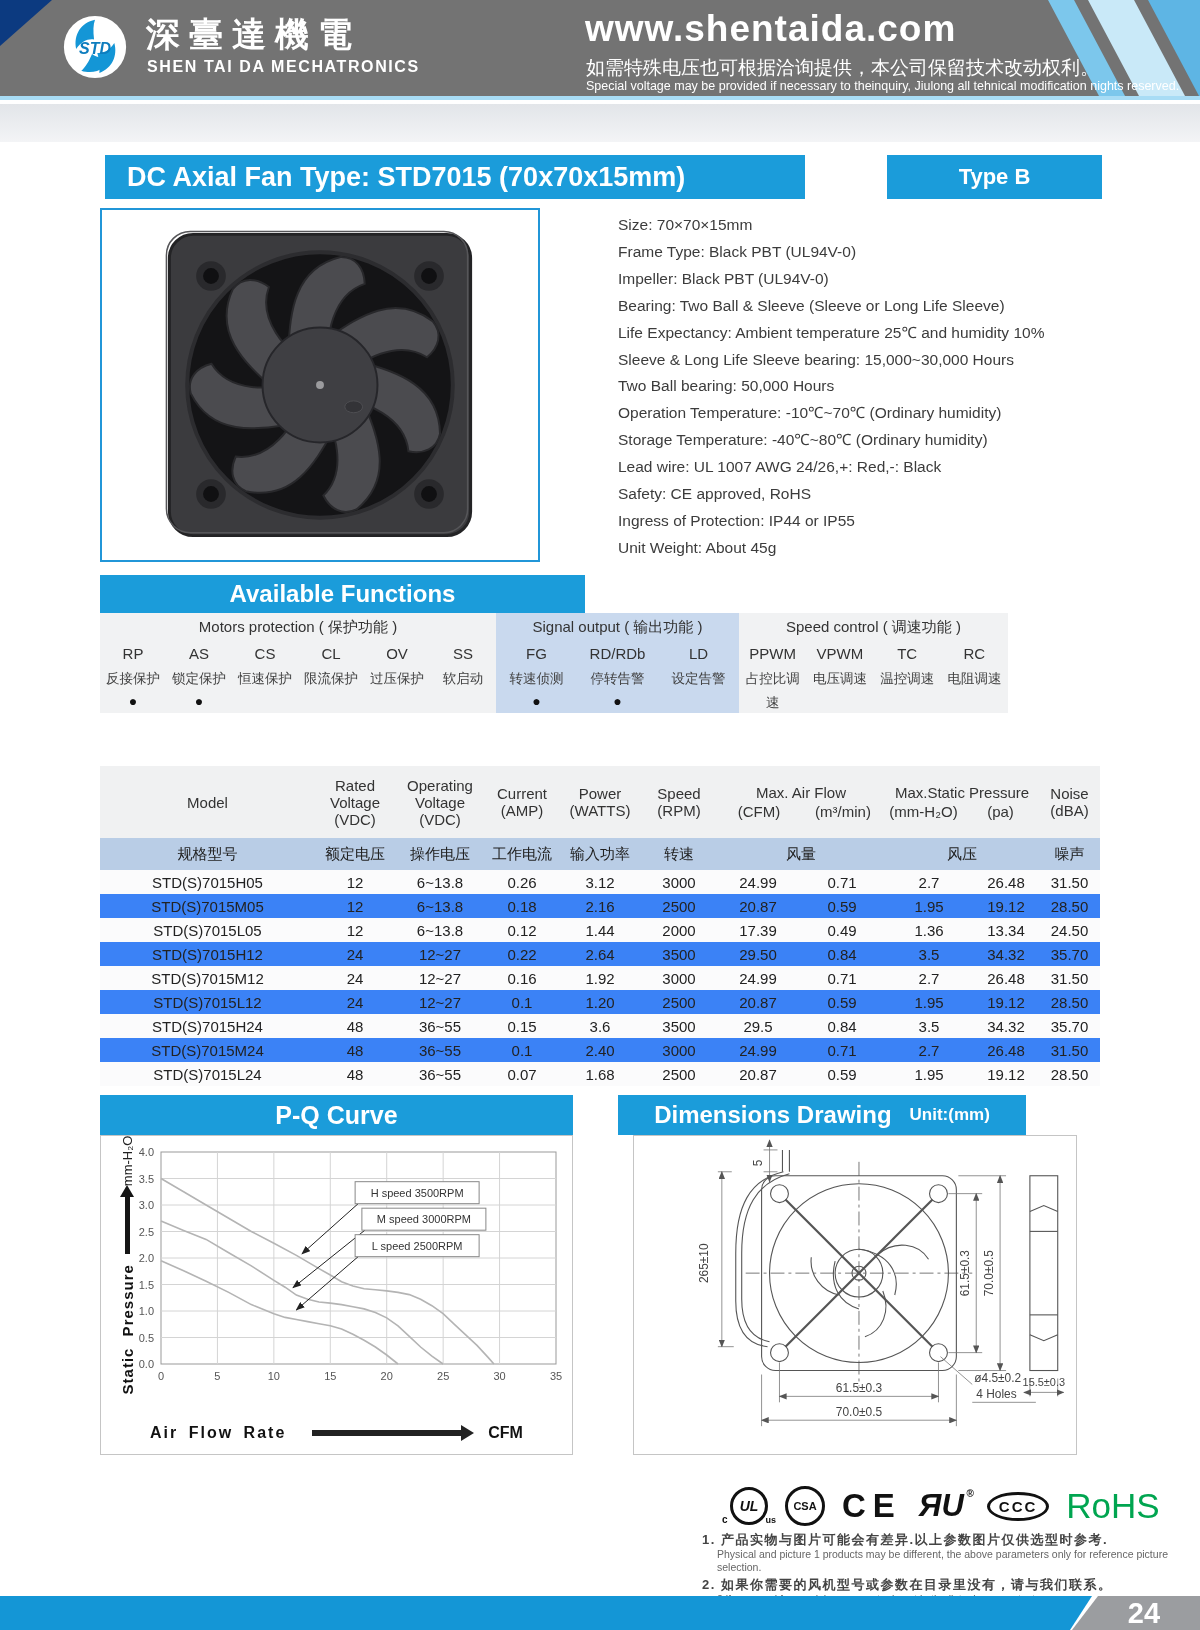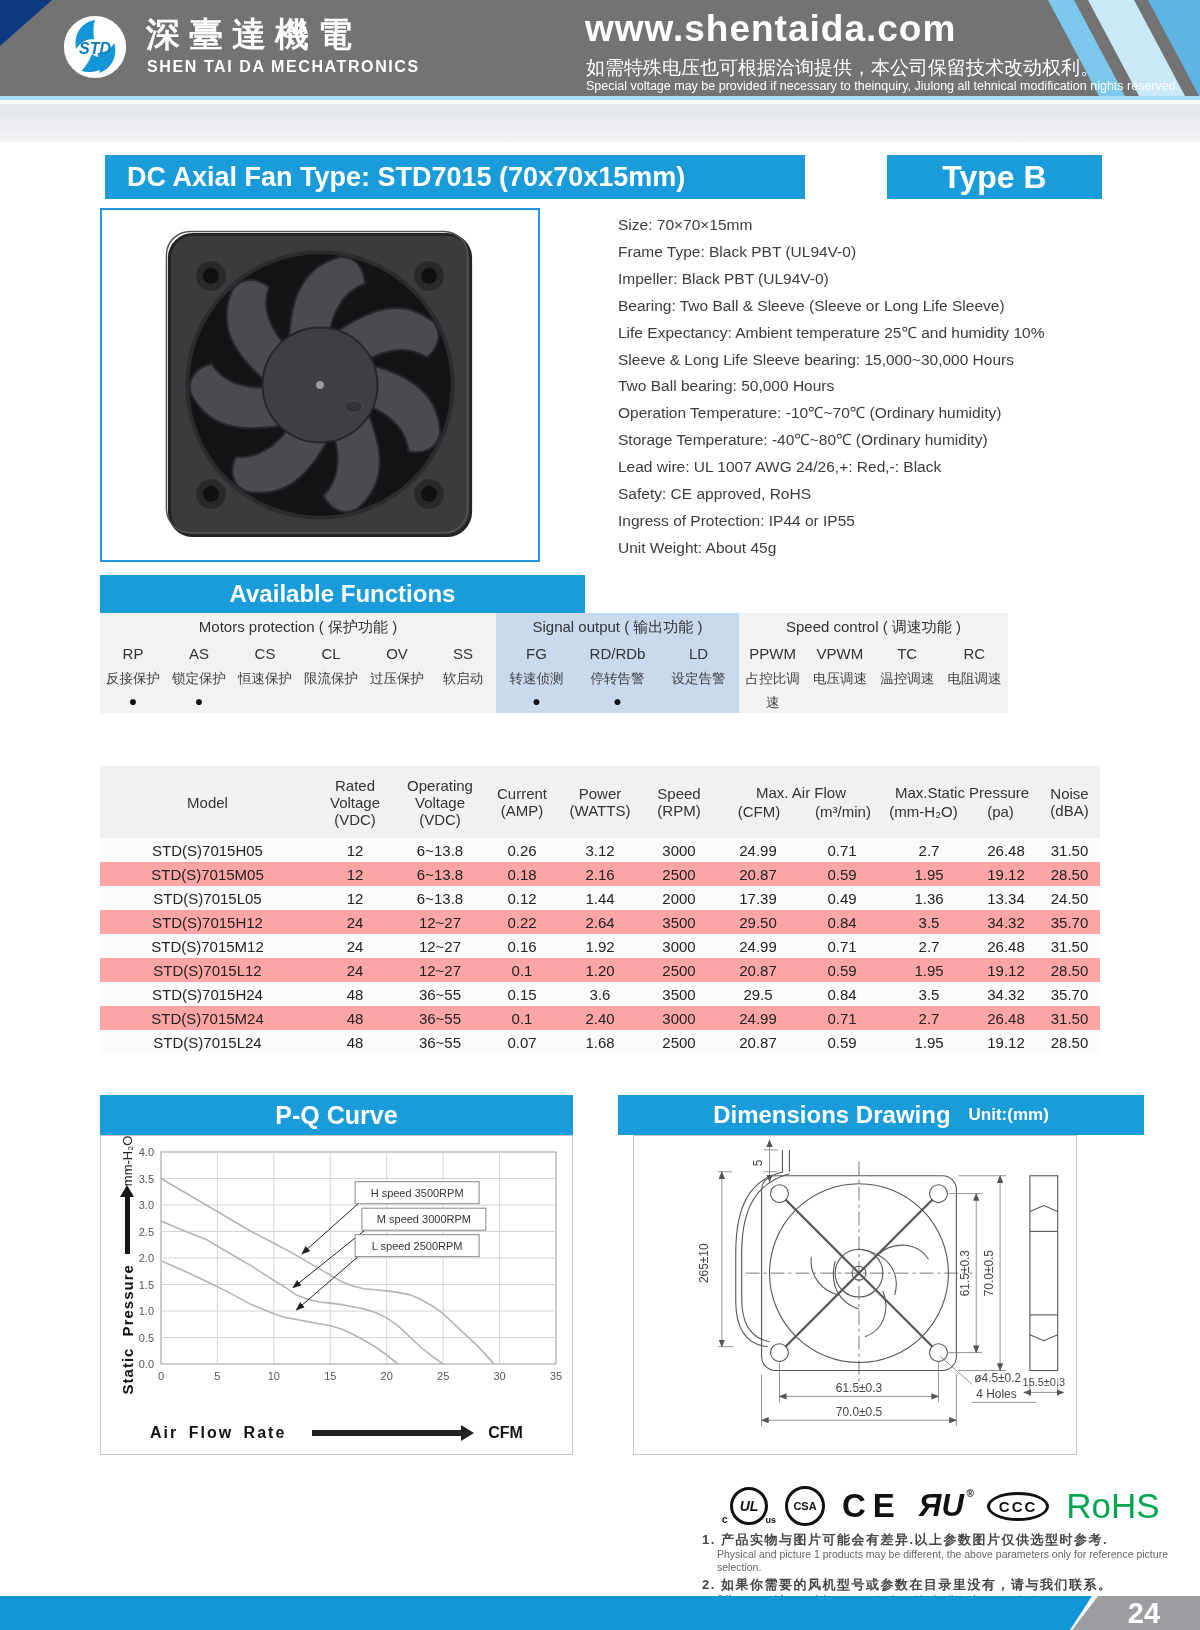"Type B" .title-type { font-size: 32px -> 22px }
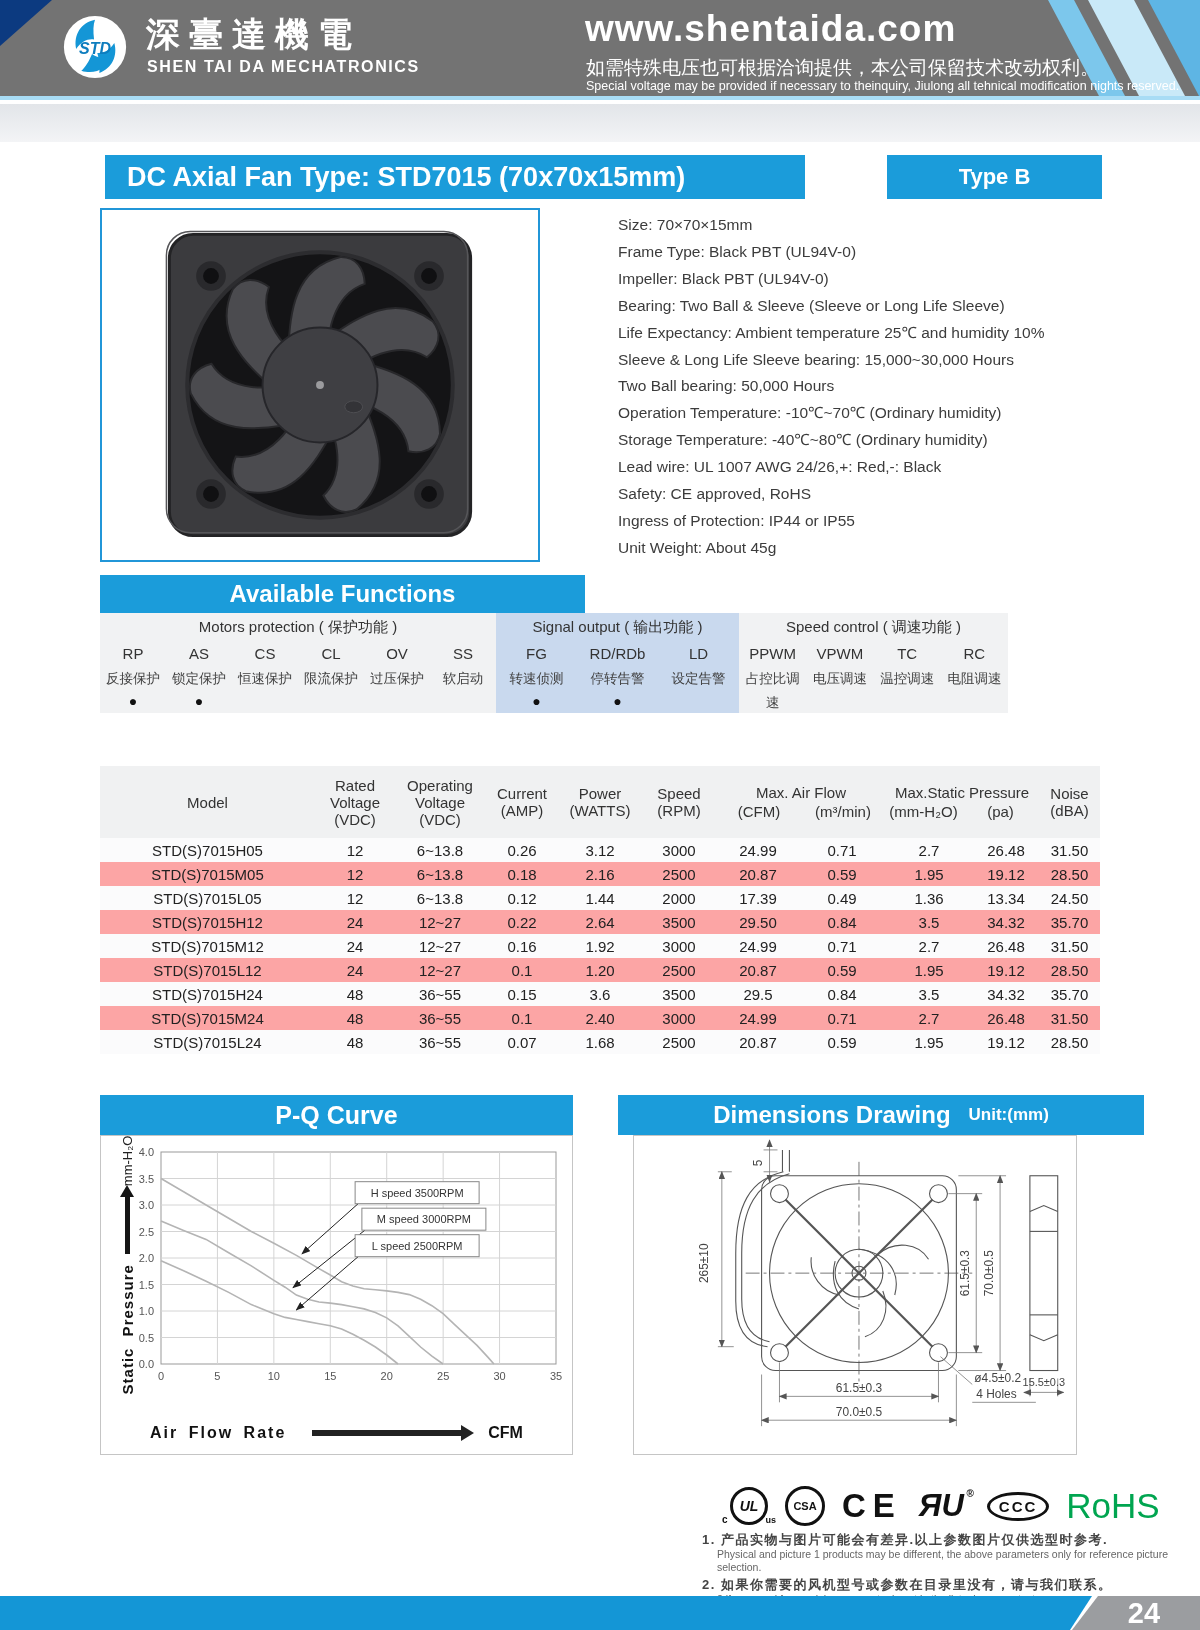"规格型号" tr.cn { html: none -> <tr> <td>规格型号</td> <td>额定电压</td> <td>操作电压</td> <td>工作电流</td> <td>输入功率</td> <td>转速</td> <td>风量</td> <td>风压</td> <td>噪声</td> </tr> }
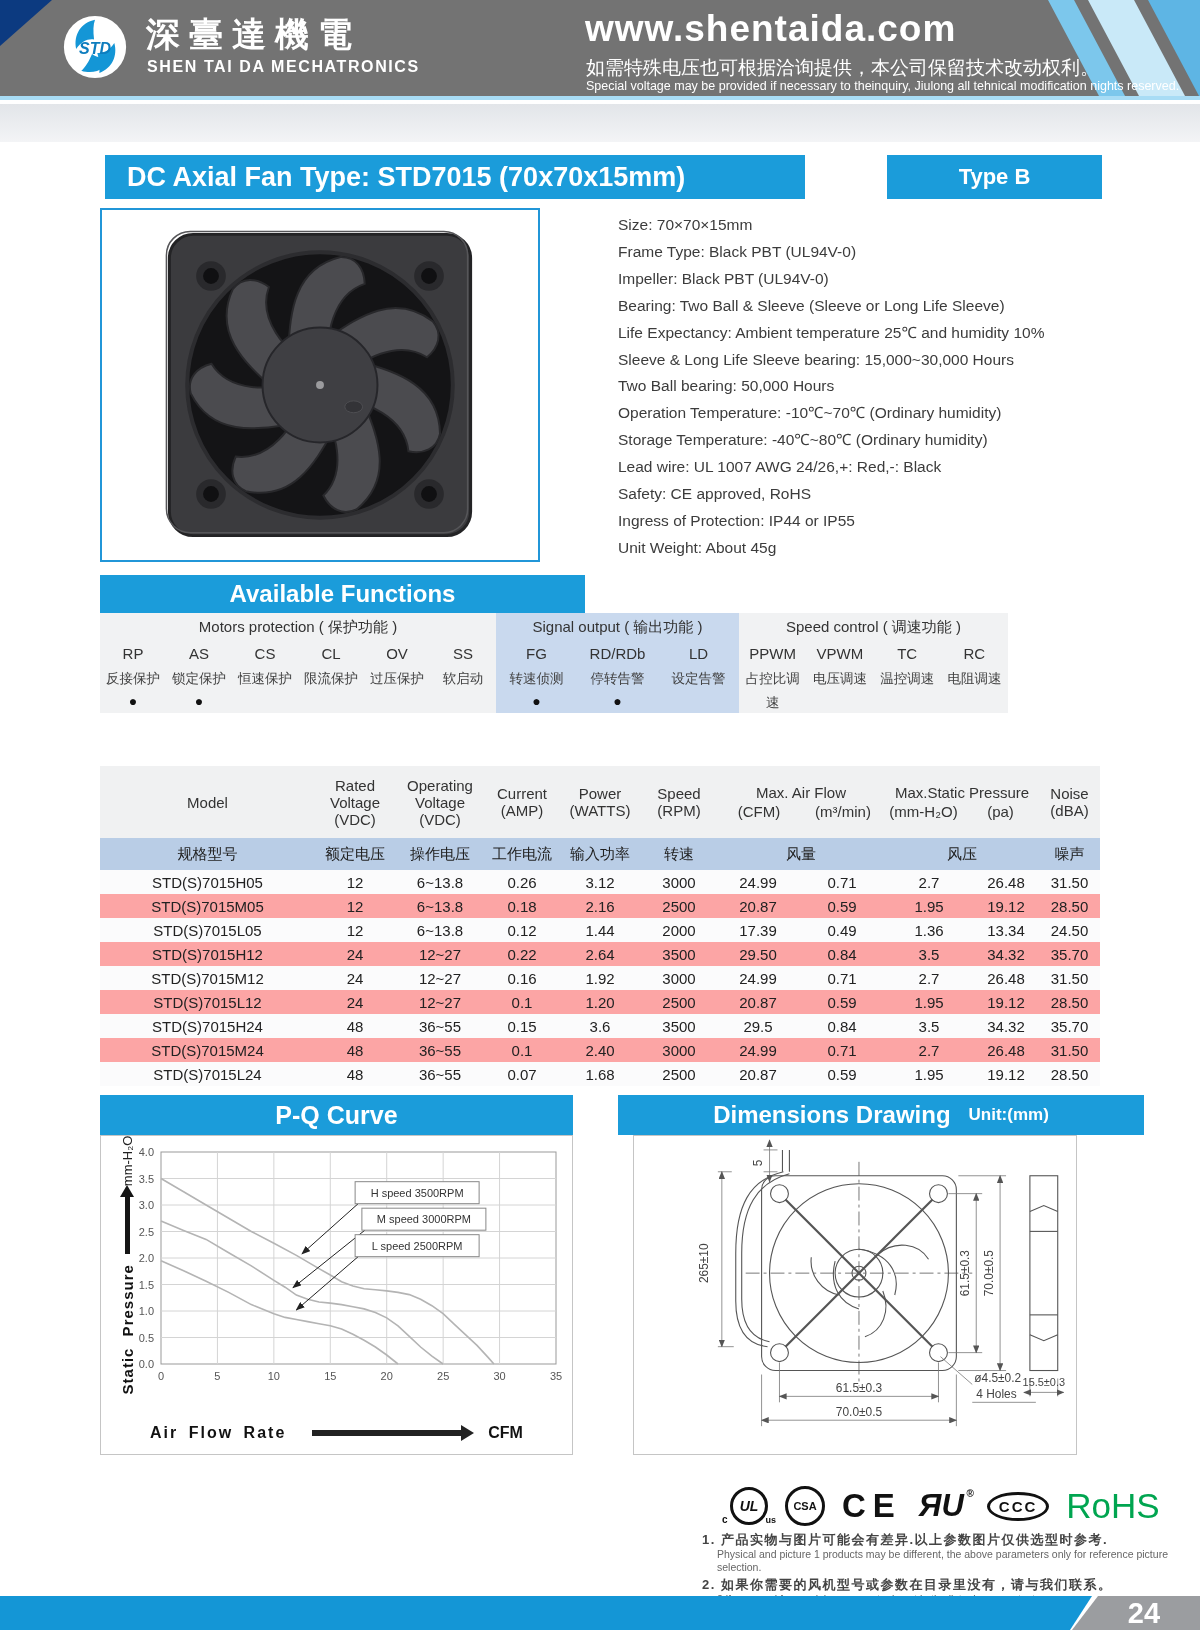"STD(S)7015M05" .specs tbody tr.alt td { background: #fca5a5 -> #3b82f6 }
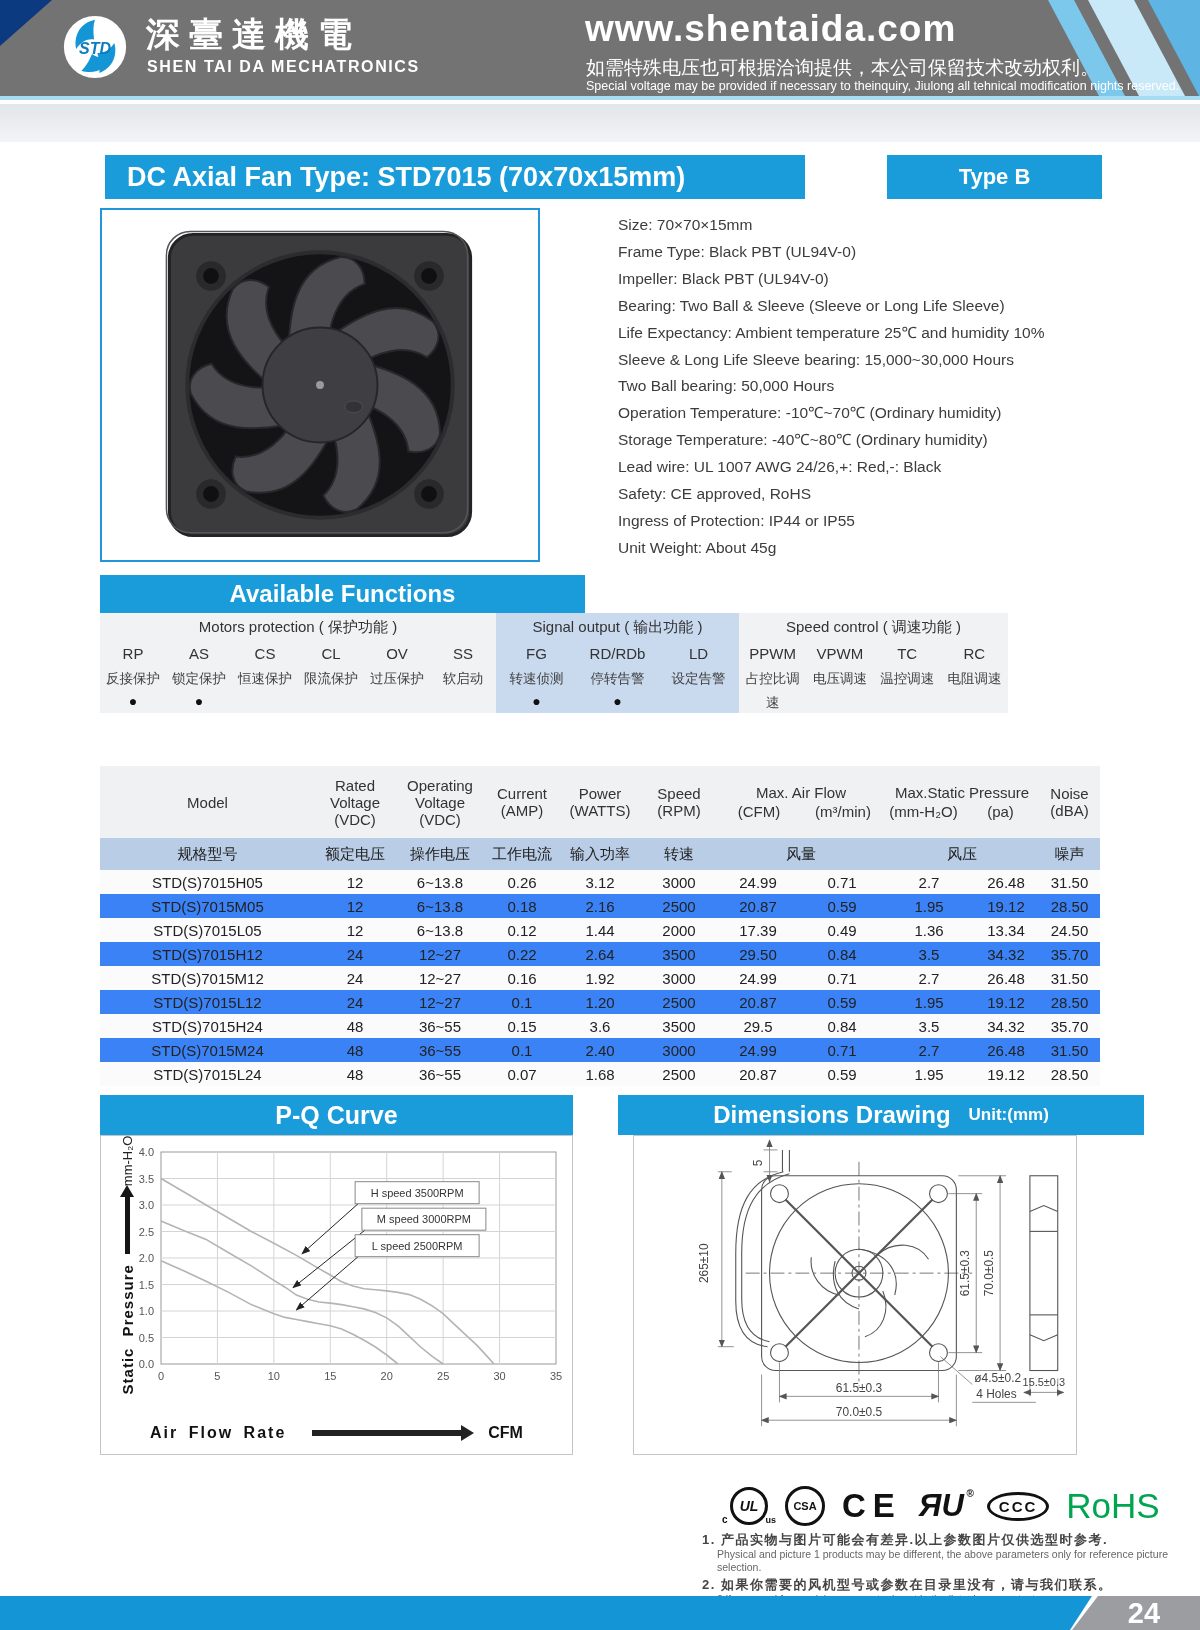"Dimensions Drawing" .bar-dim { width: 526px -> 408px }
